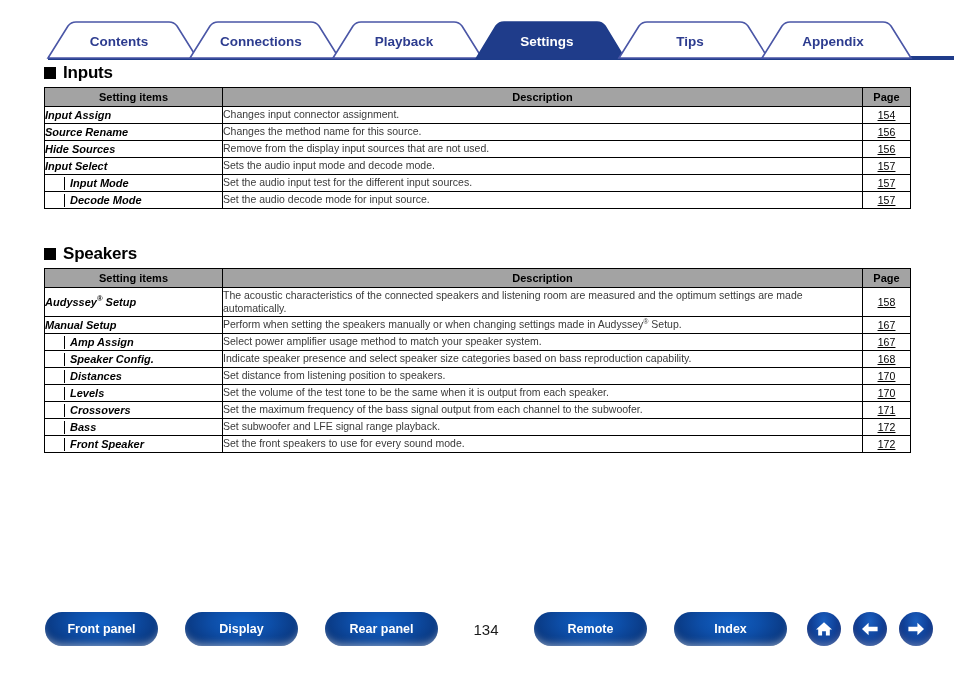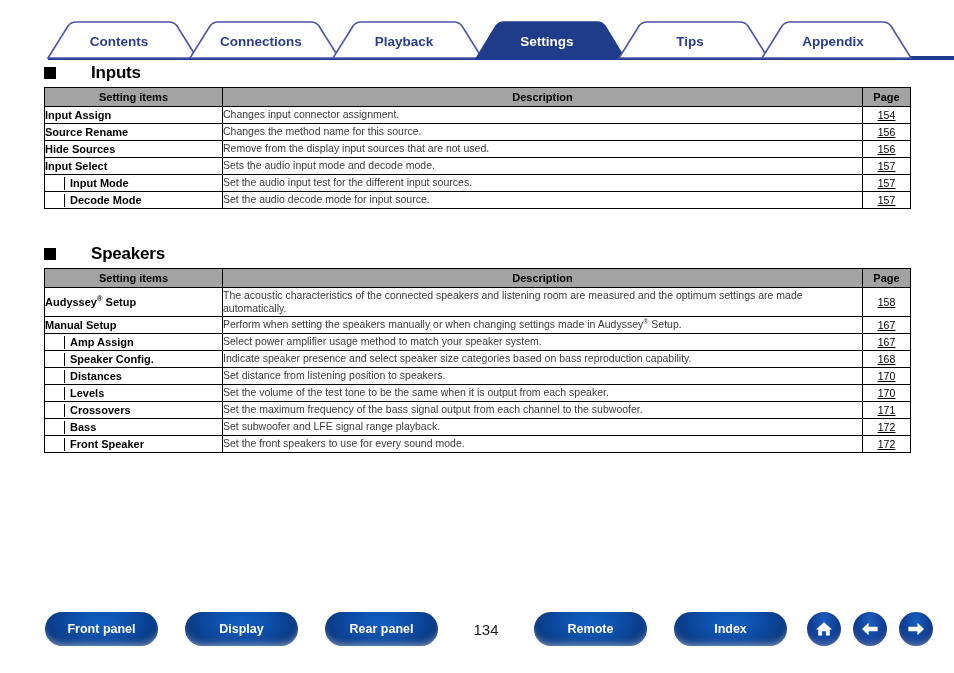"Inputs" .section-heading { gap: 28px -> none }
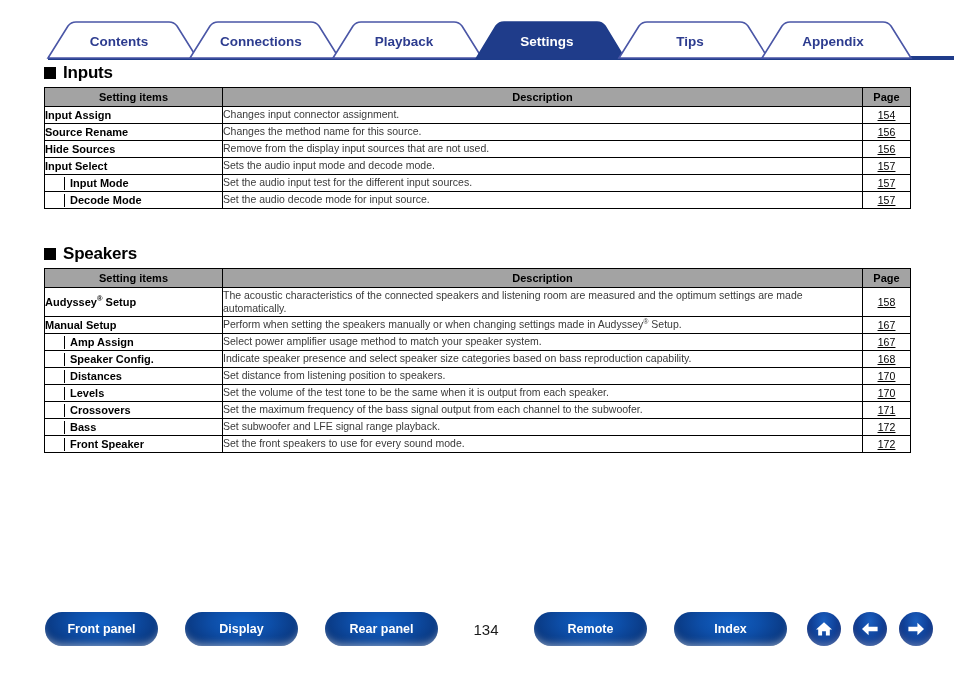"Input Assign" td.item { font-style: none -> italic }
